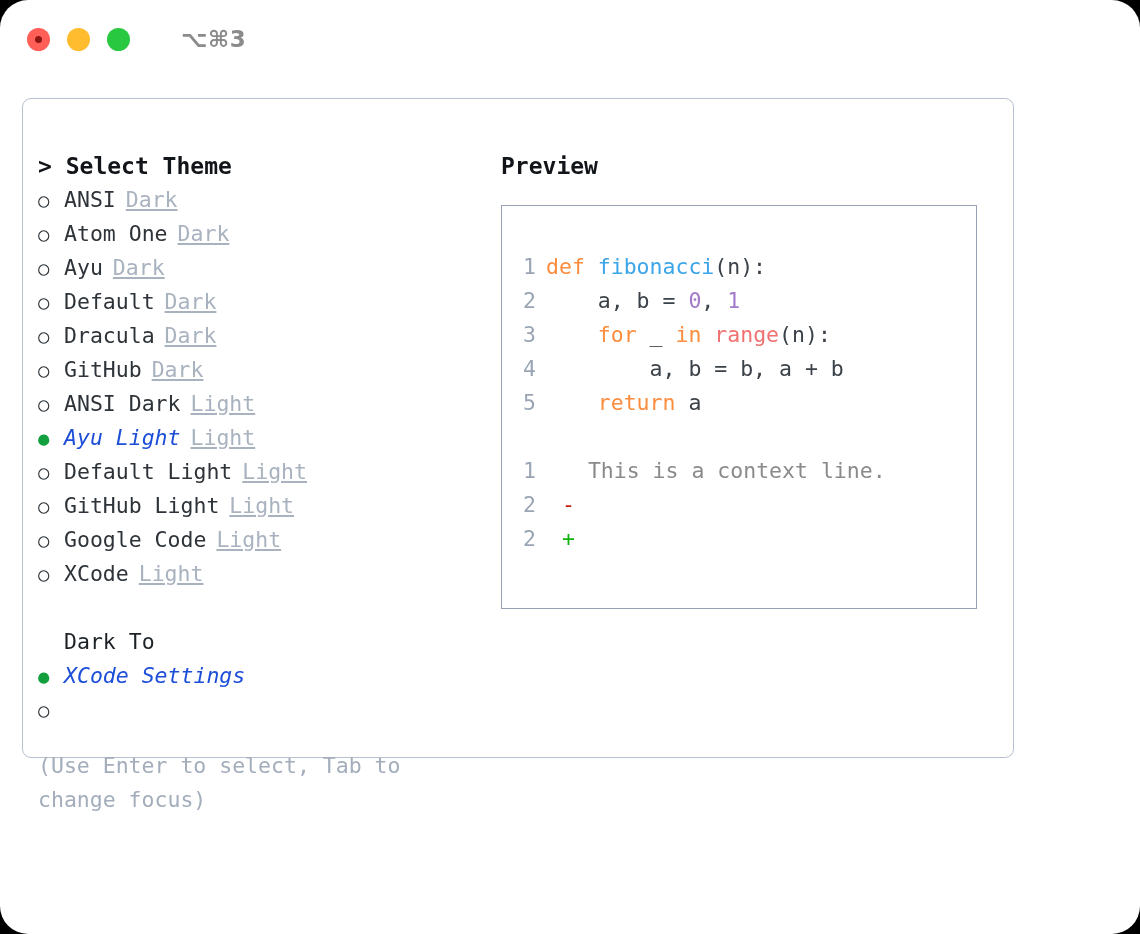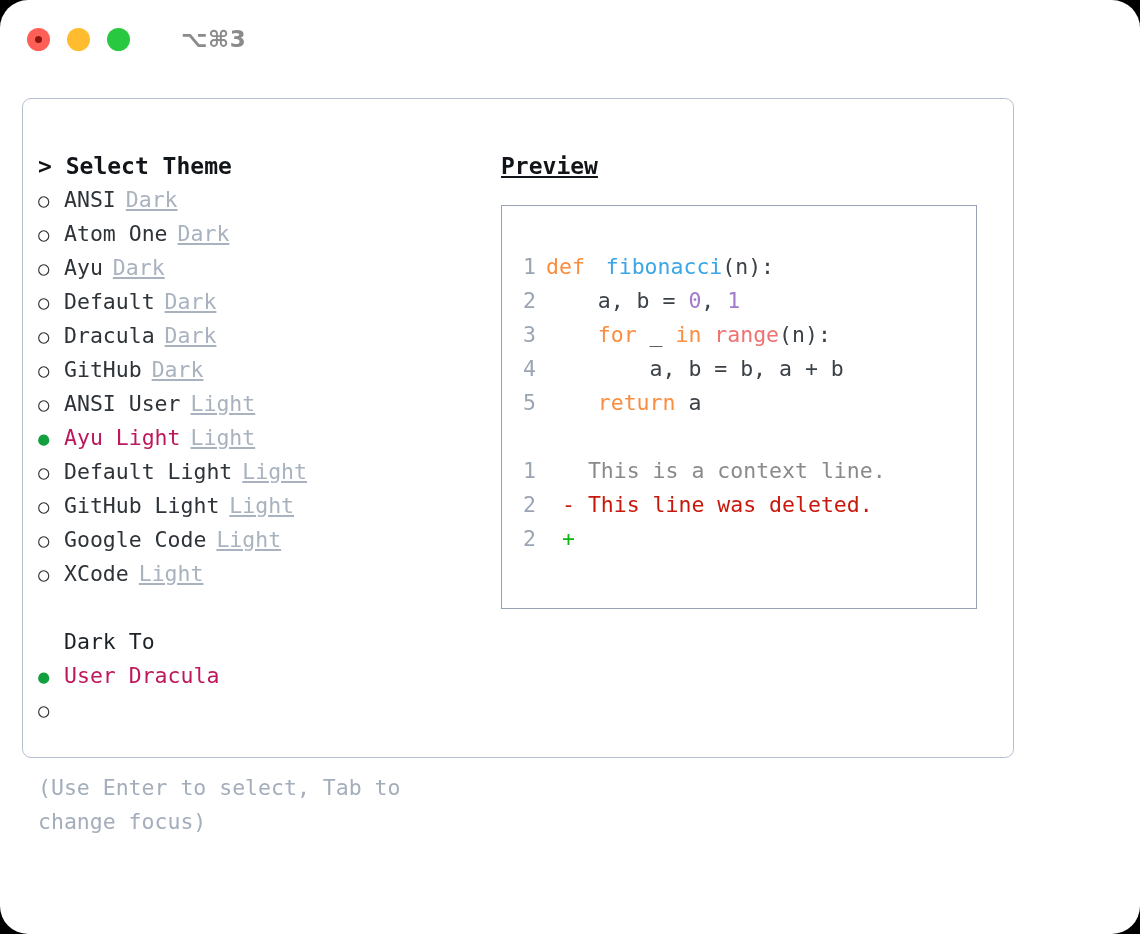"Preview" .preview-title { text-decoration: underline -> none }
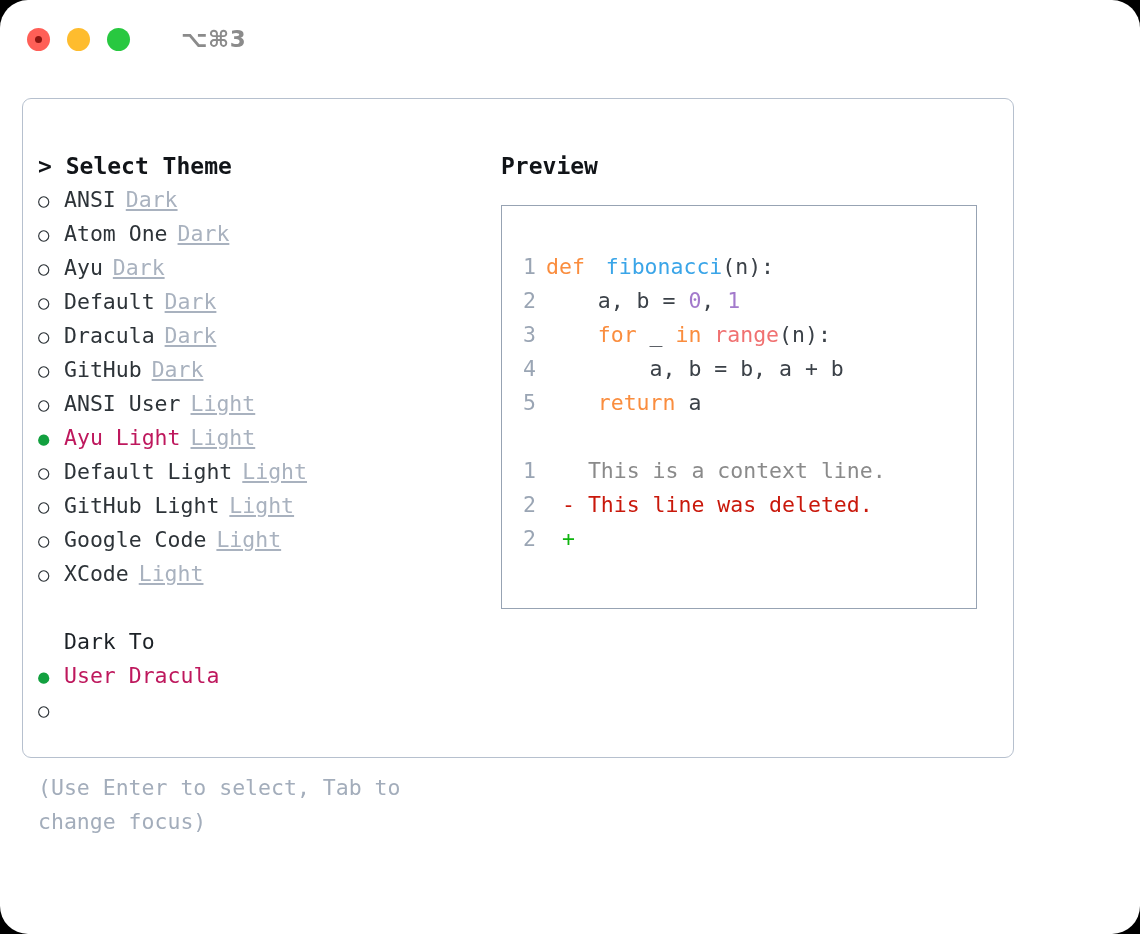"fibonacci" .tok-fn { margin-left: 8px -> none }
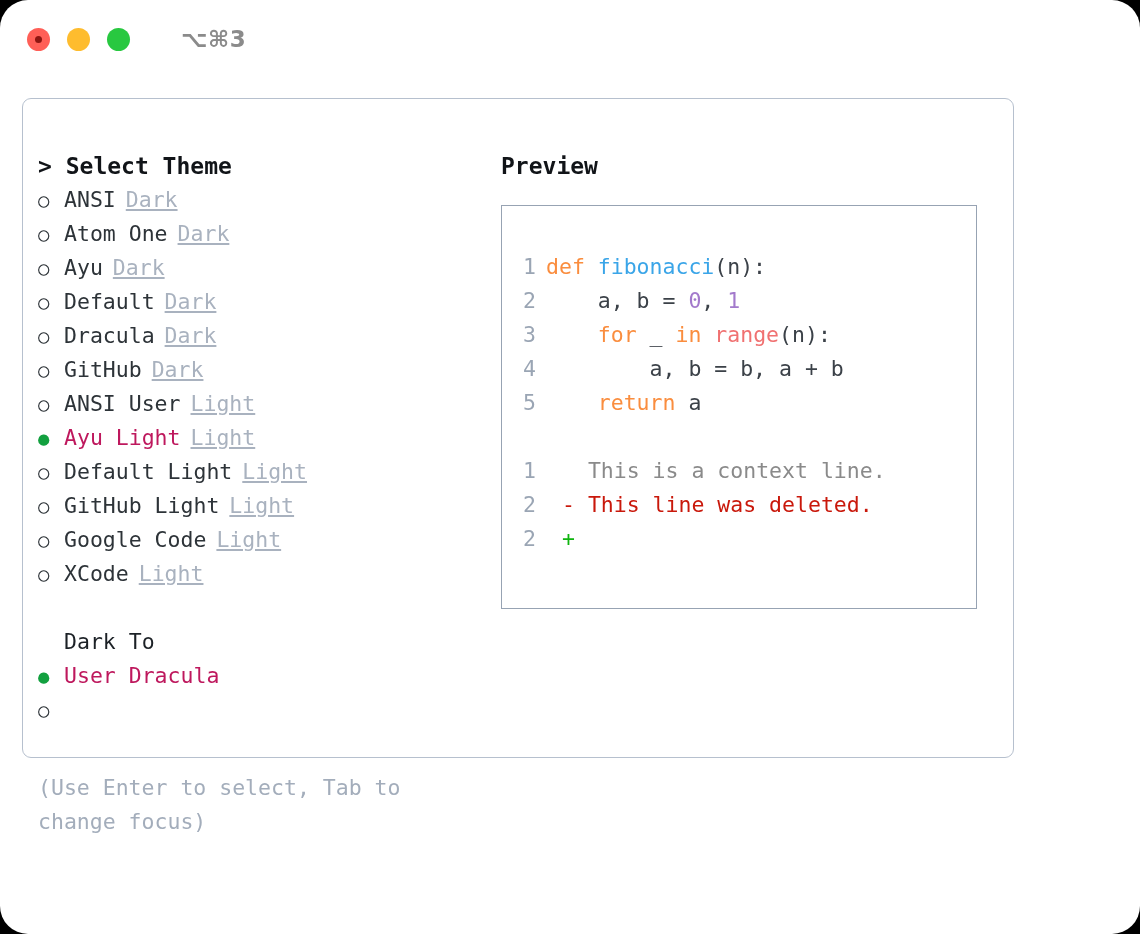"ANSI User" span.opt-label { text: User -> Dark }
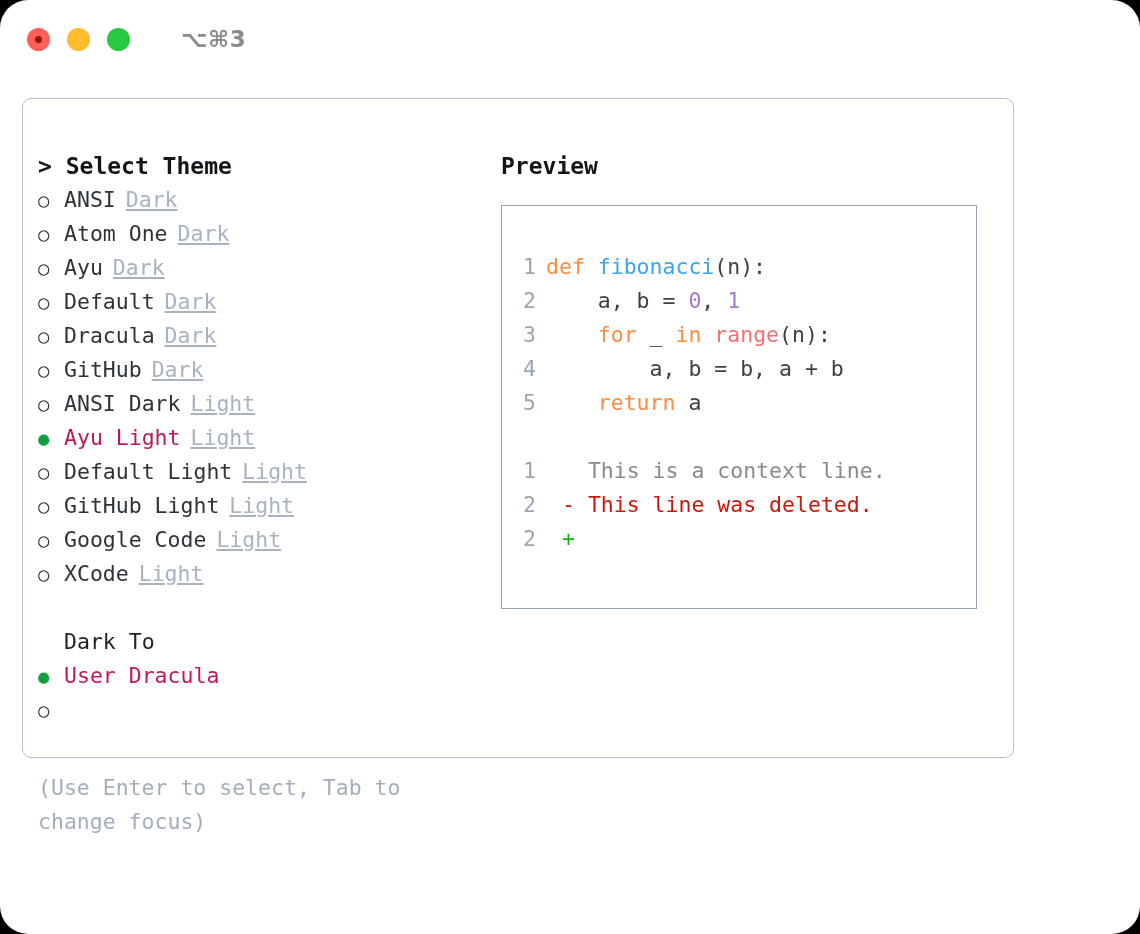"Ayu Light" .opt-row.selected .opt-label { color: #be185d -> #1d4ed8; font-style: none -> italic }
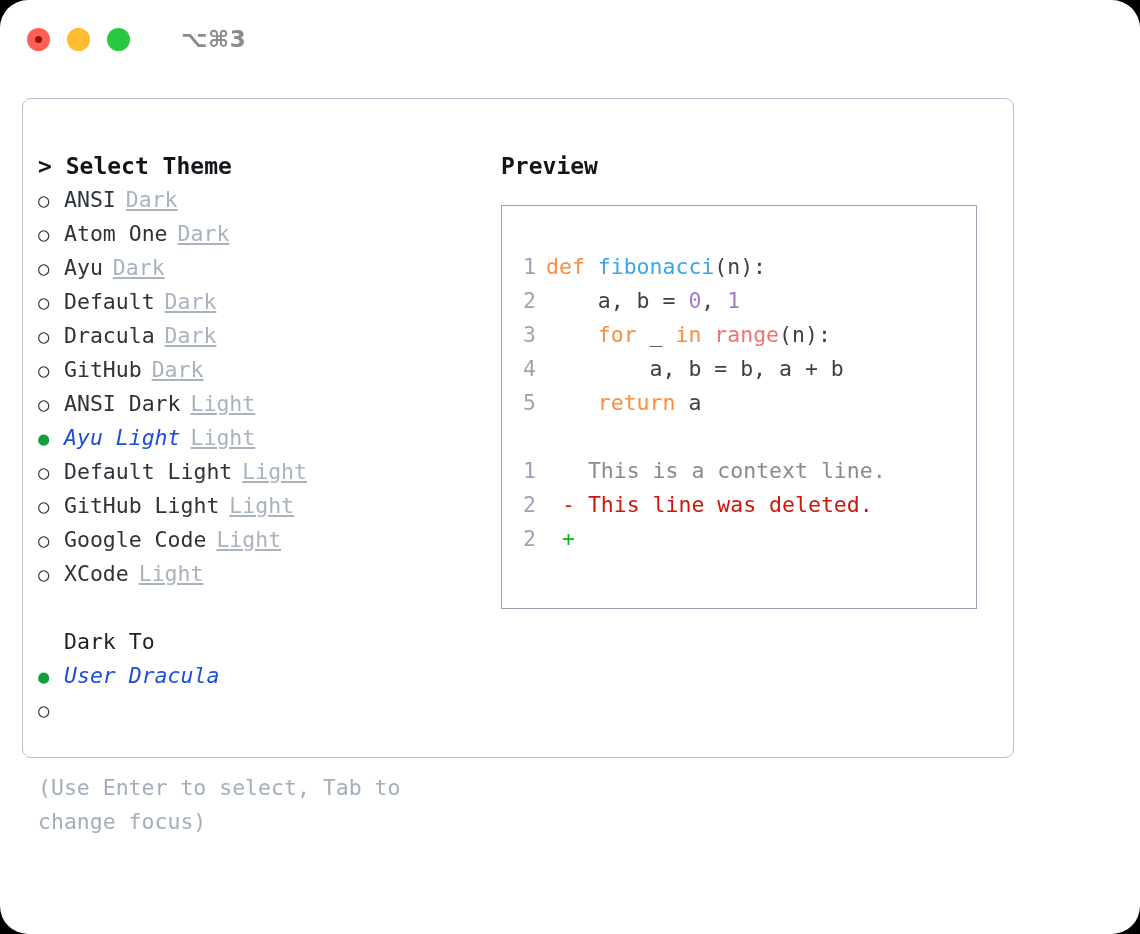"This line was deleted." span.tok-del { html: <span> This line was deleted.</span> -> none }
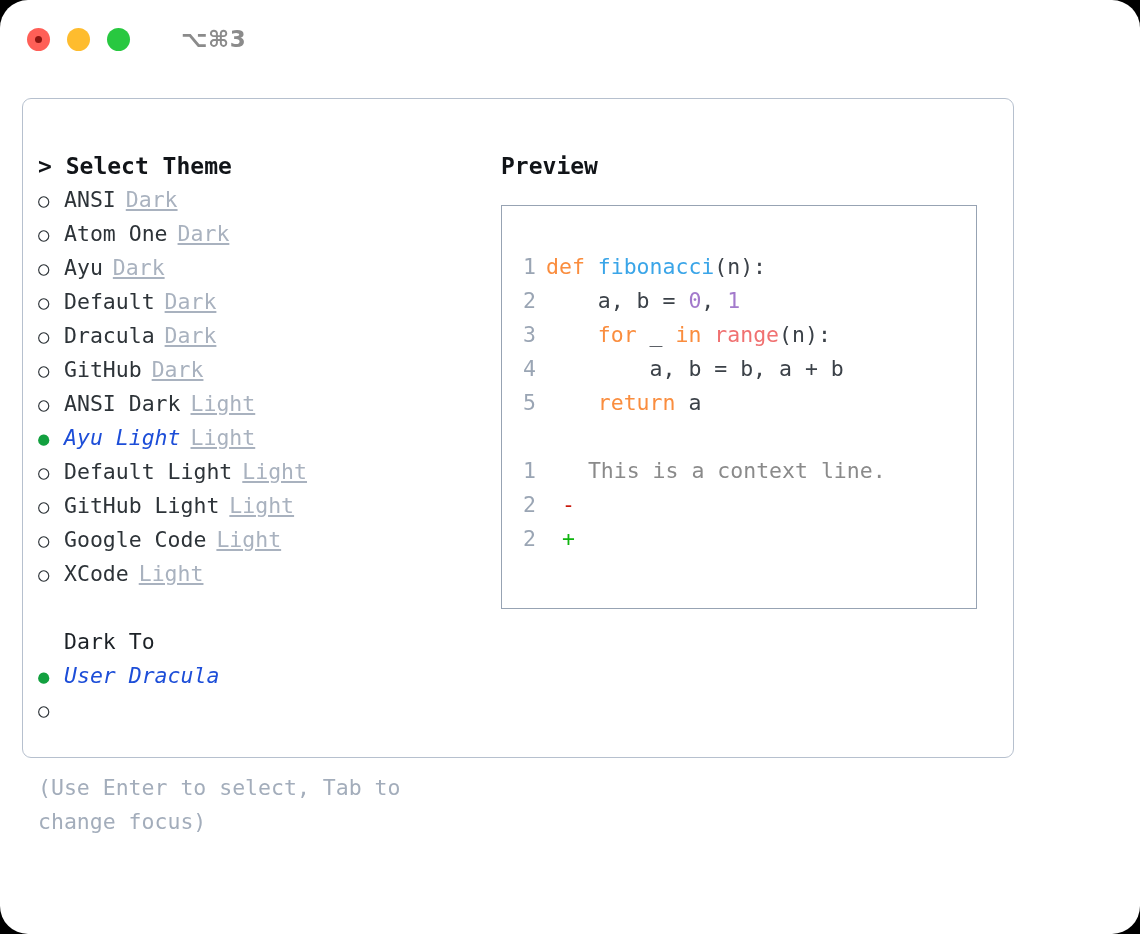"User Dracula" span.opt-label { text: User Dracula -> XCode Settings }
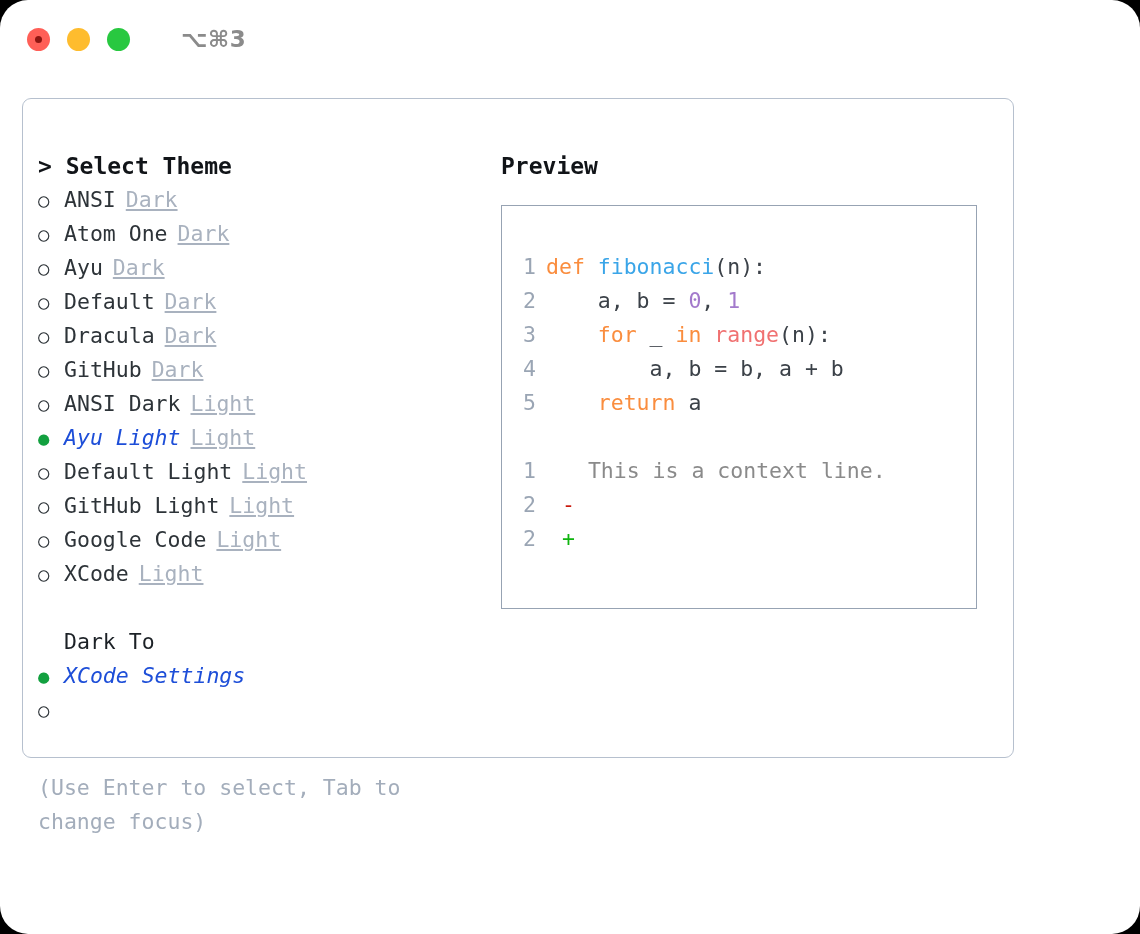"(Use Enter to select, Tab" .hint { margin-top: 44px -> 22px }
